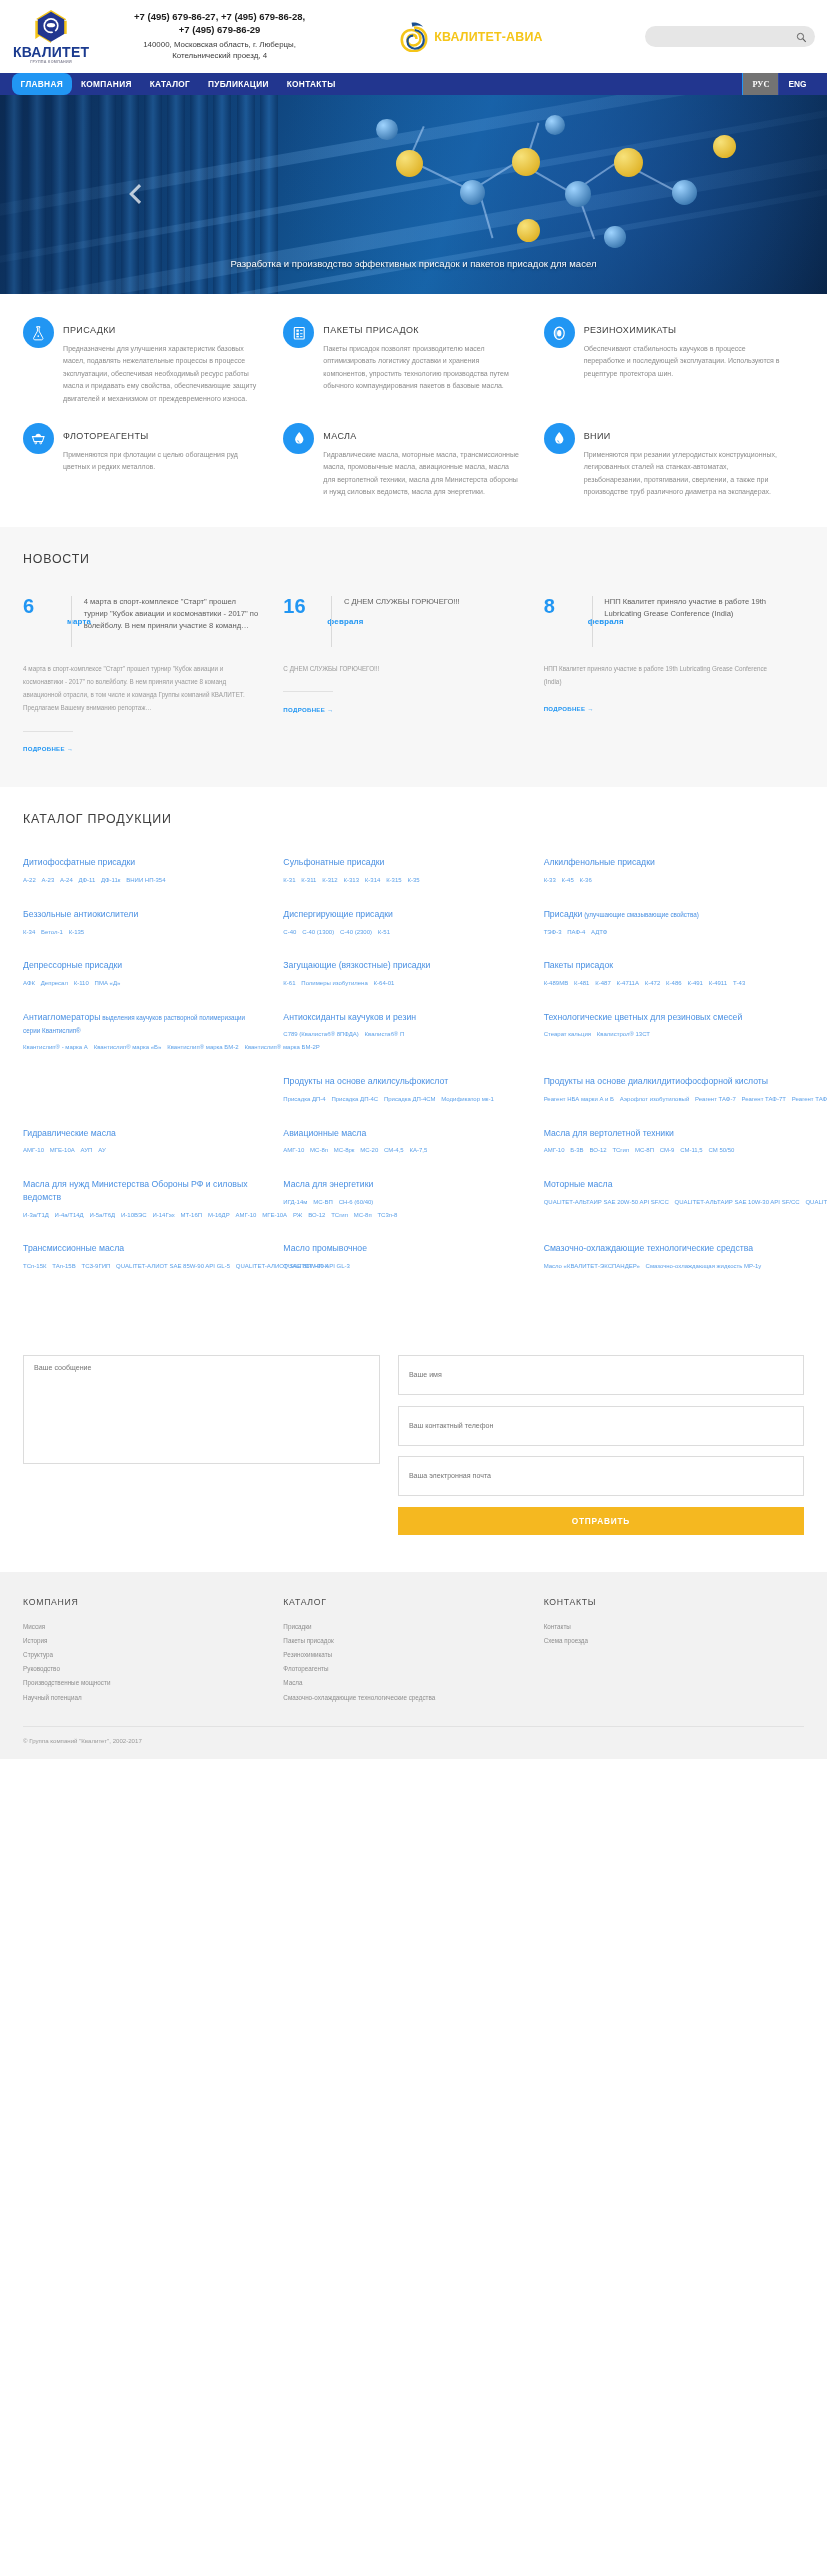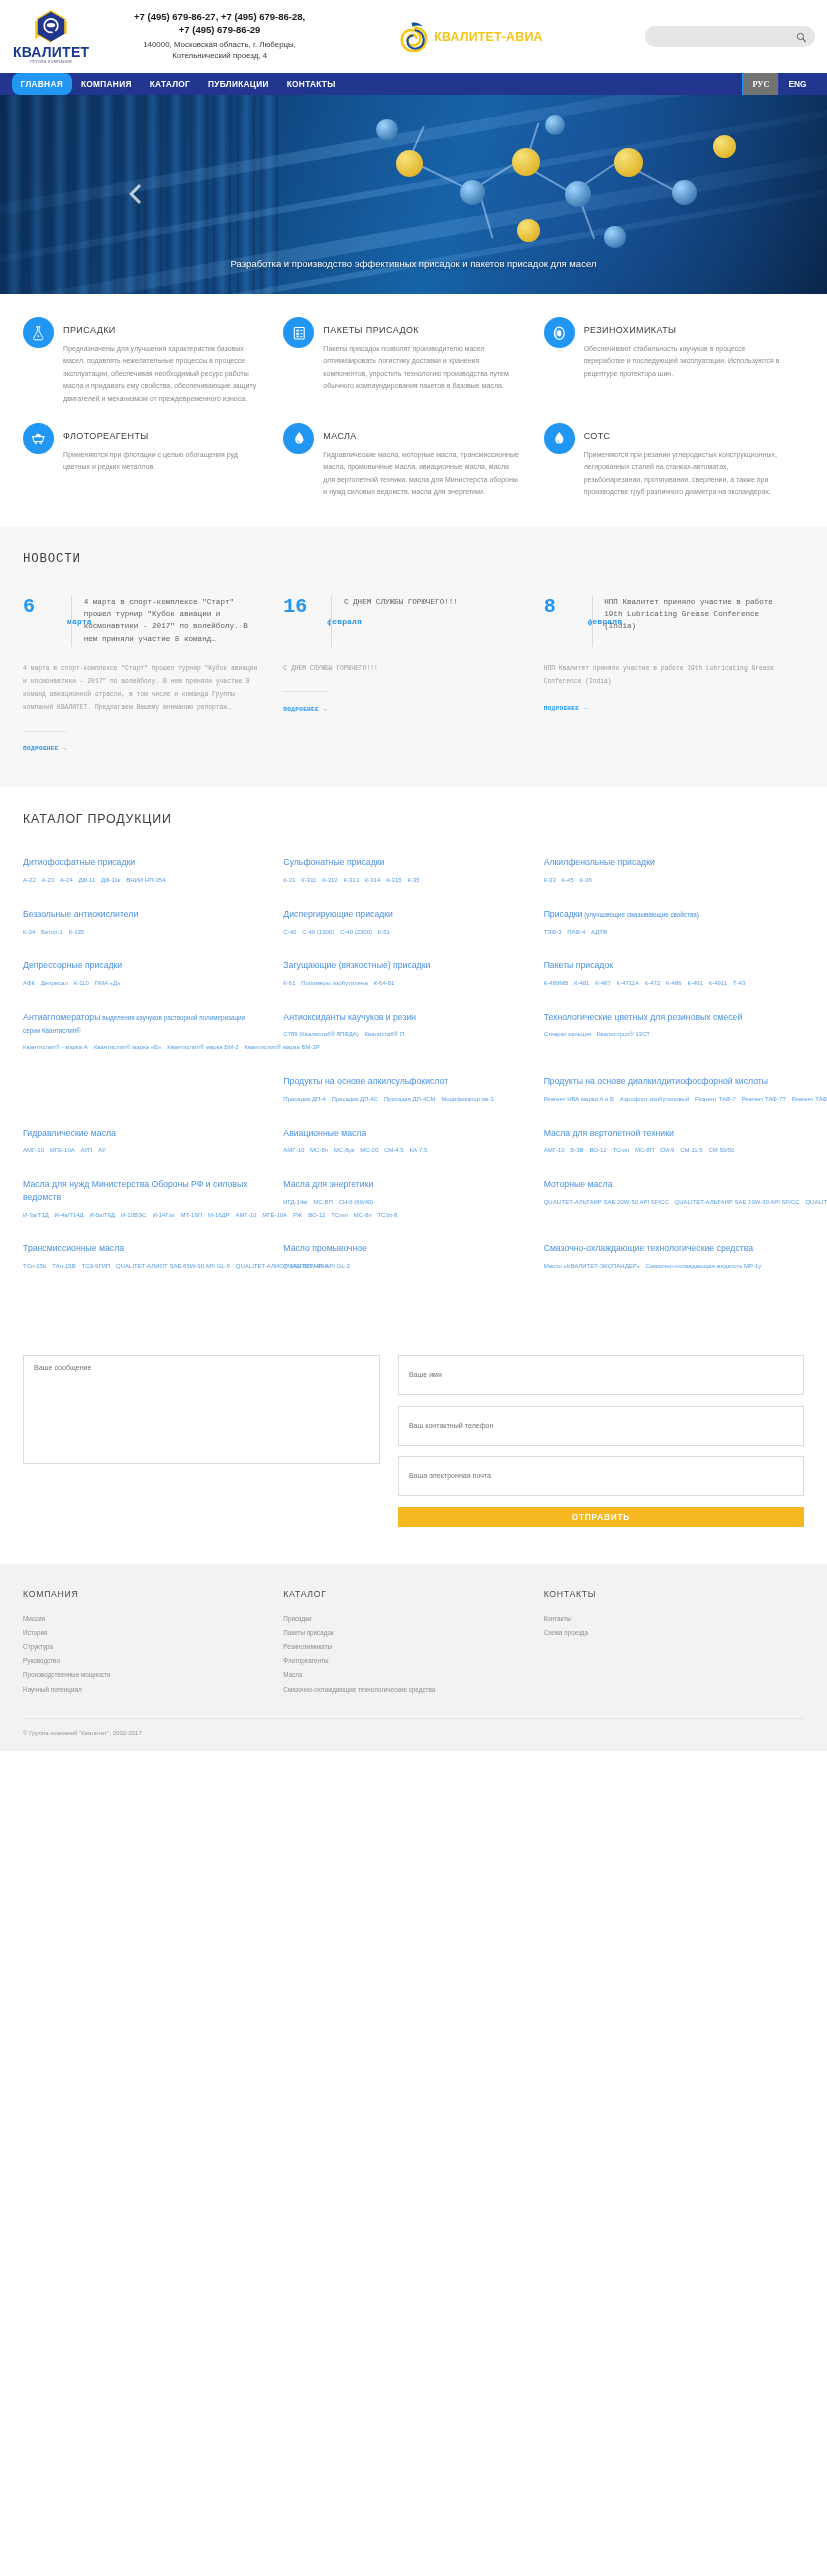"СОТС" div.svc-title { text: СОТС -> ВНИИ }
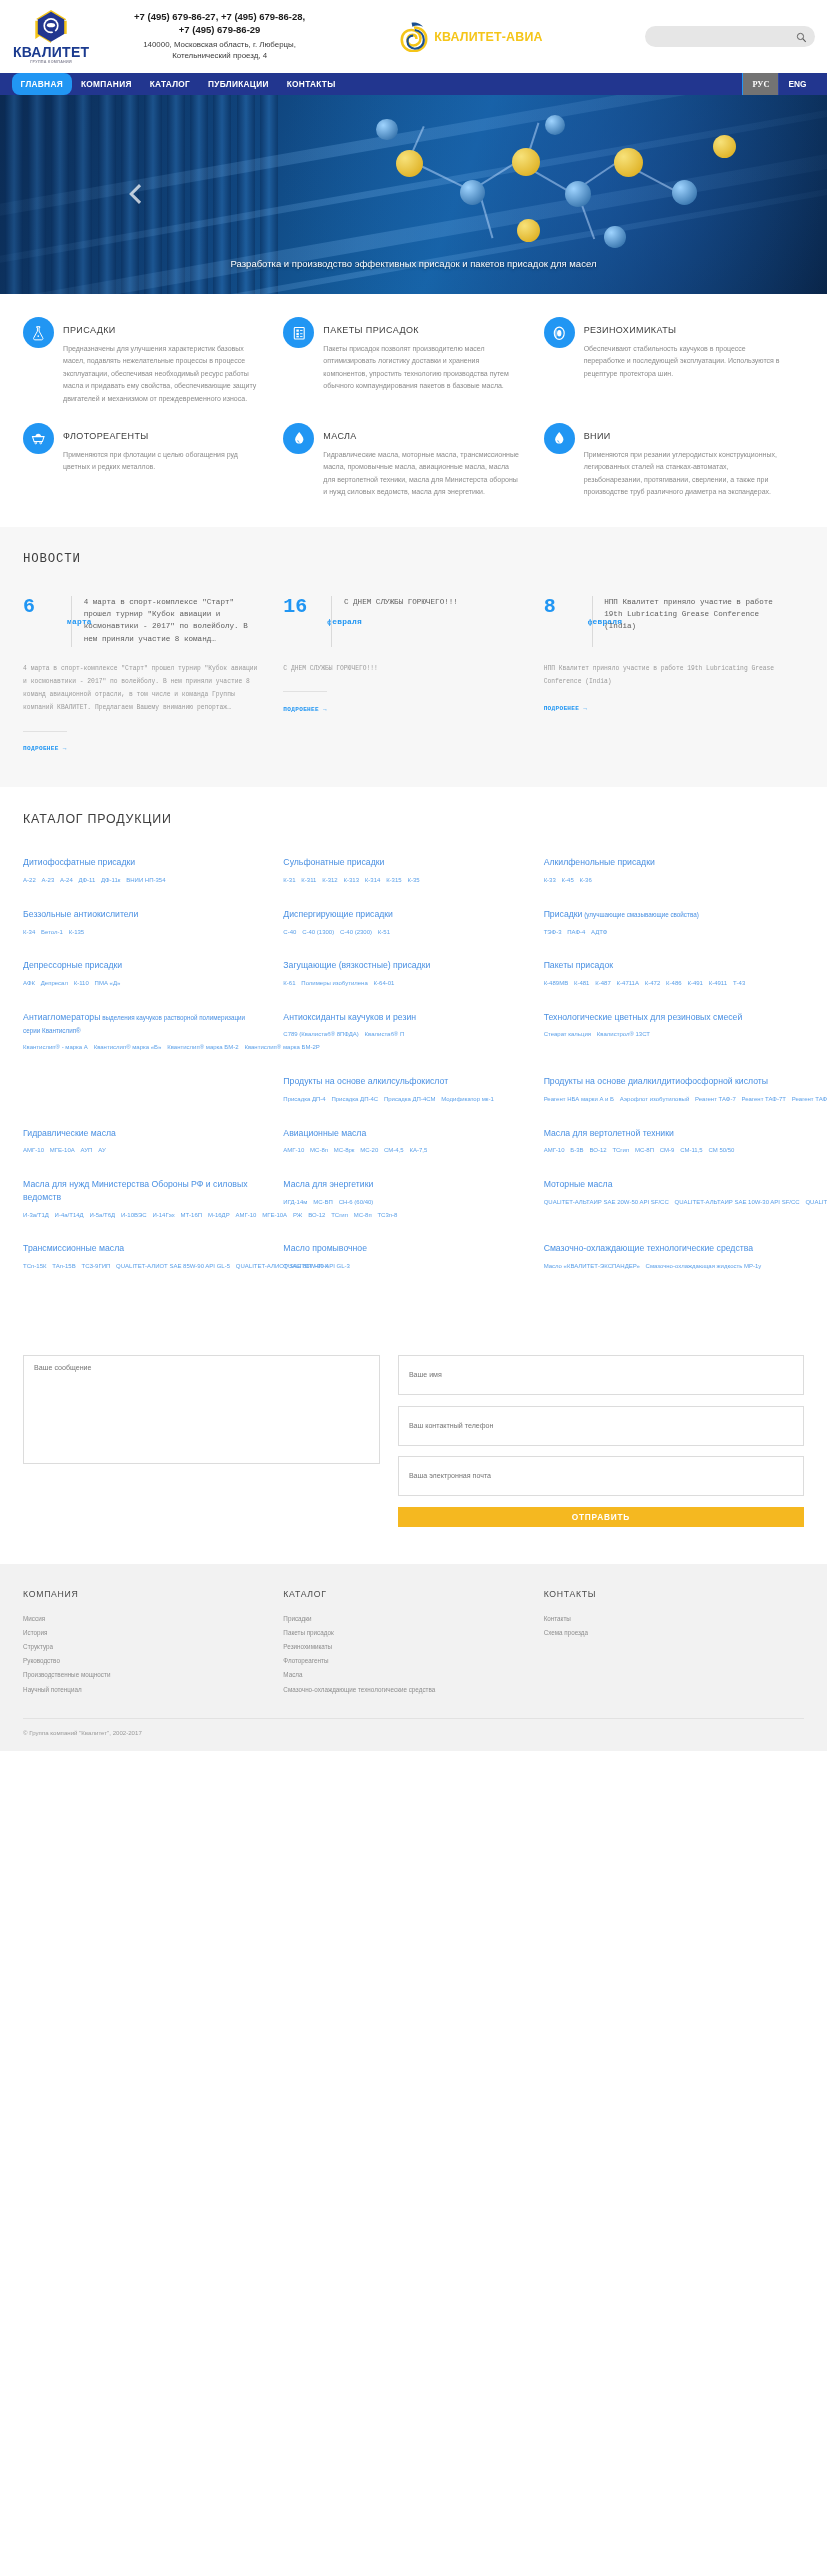"НОВОСТИ" .news-section { font-family: Liberation Mono, monospace -> none }
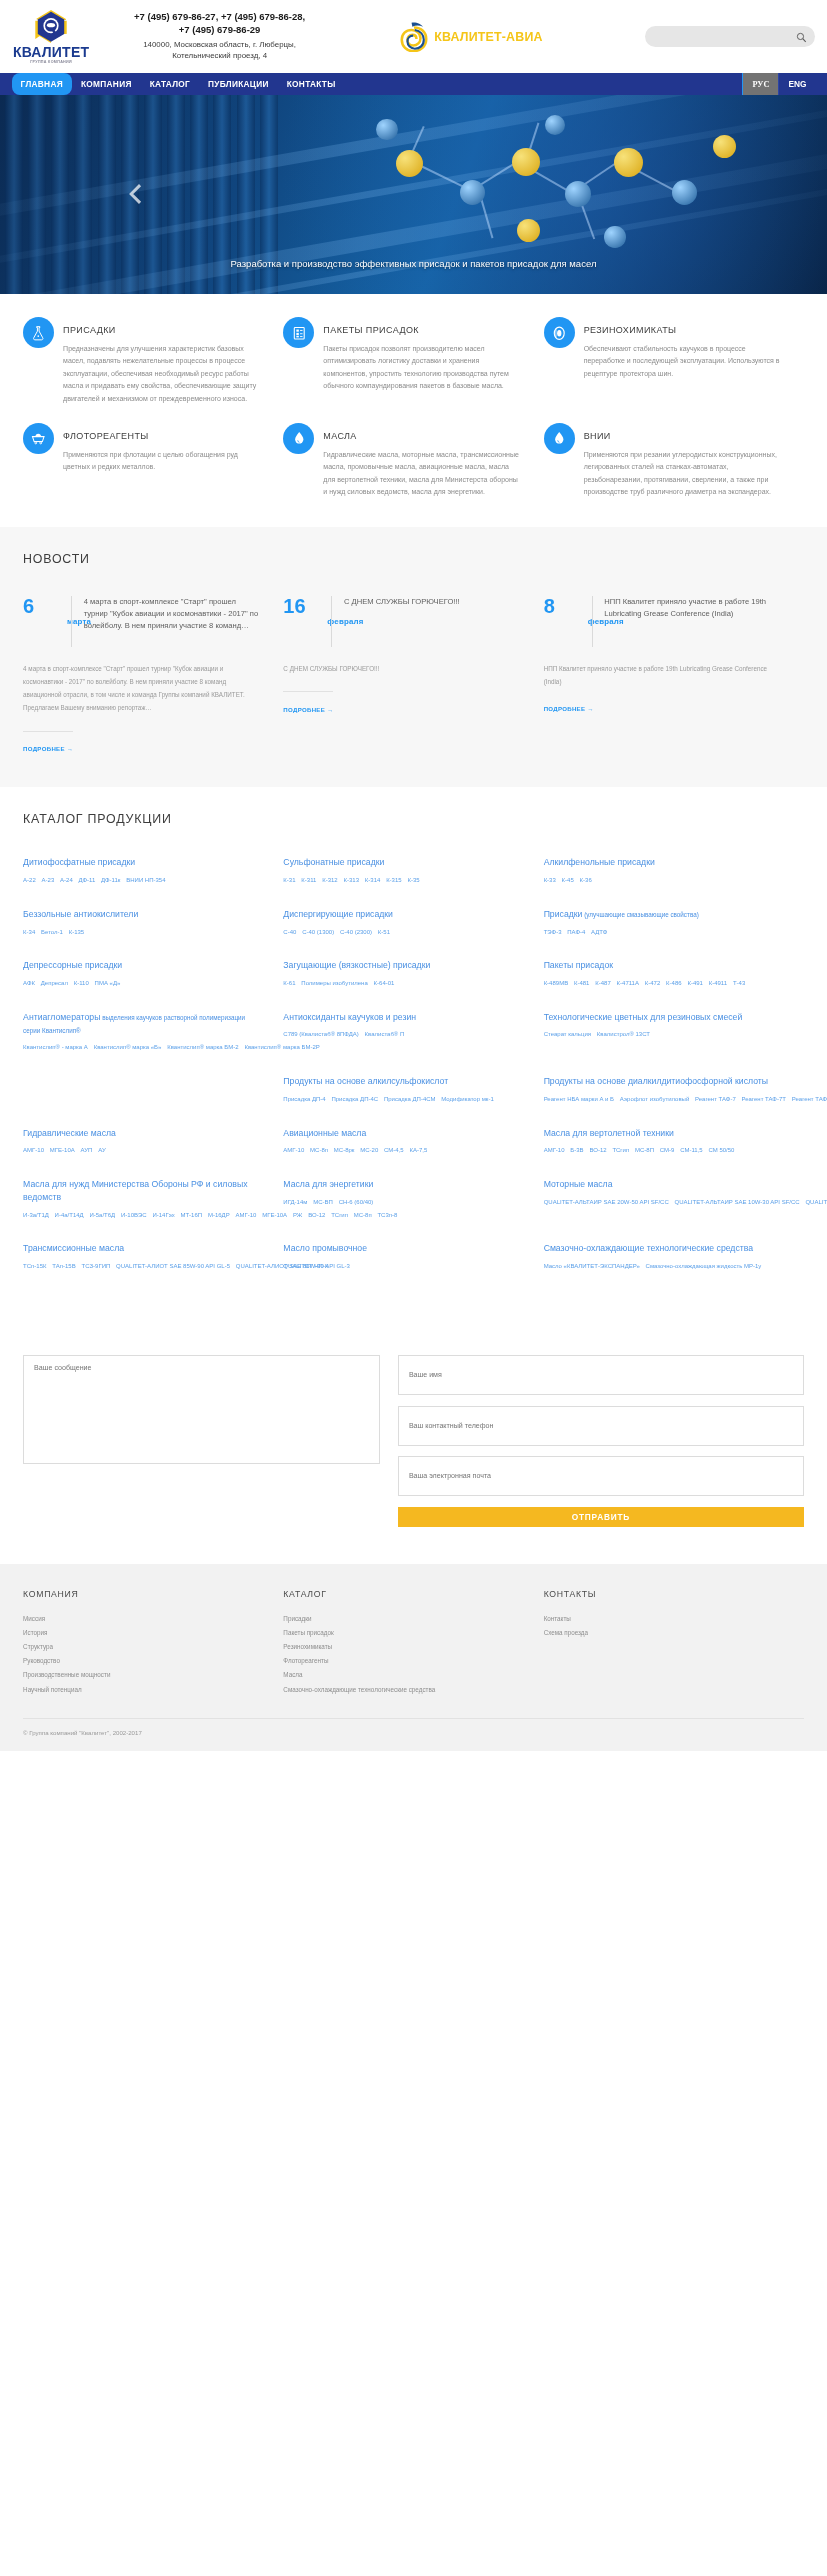"ОТПРАВИТЬ" .submit-btn { height: 20px -> 28px }
